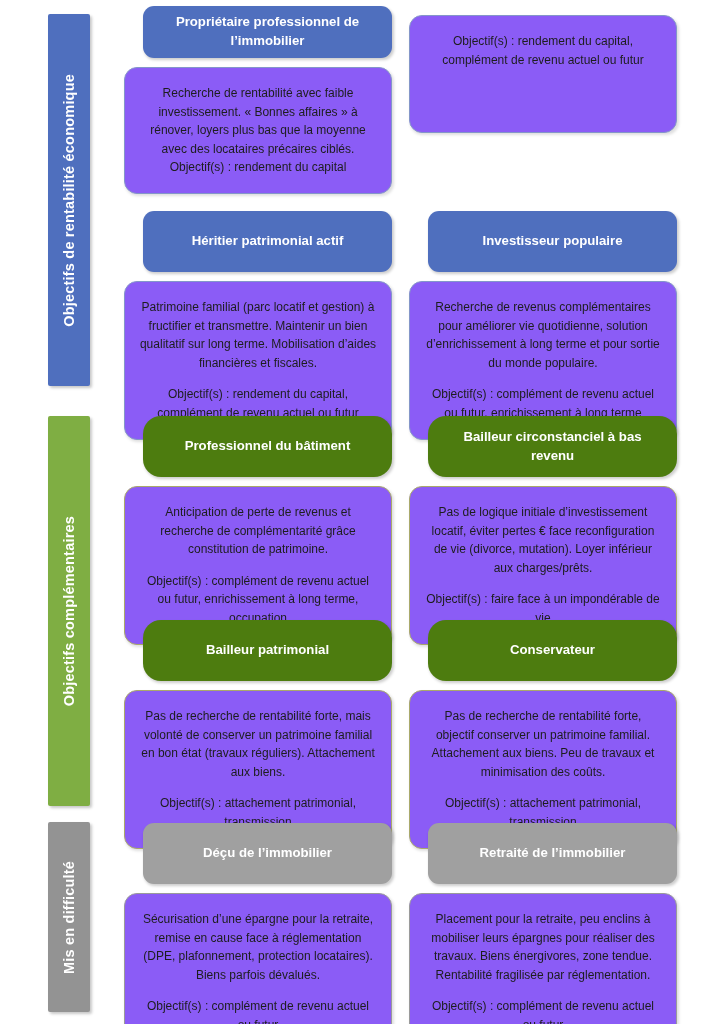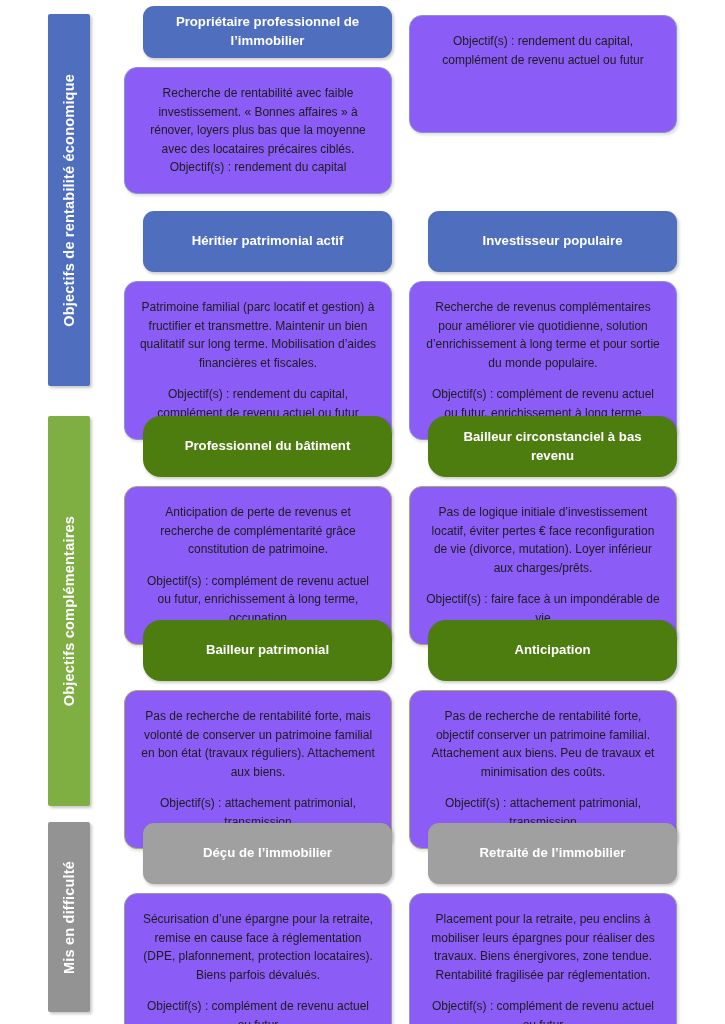"Anticipation" div.card-header { text: Anticipation -> Conservateur }
